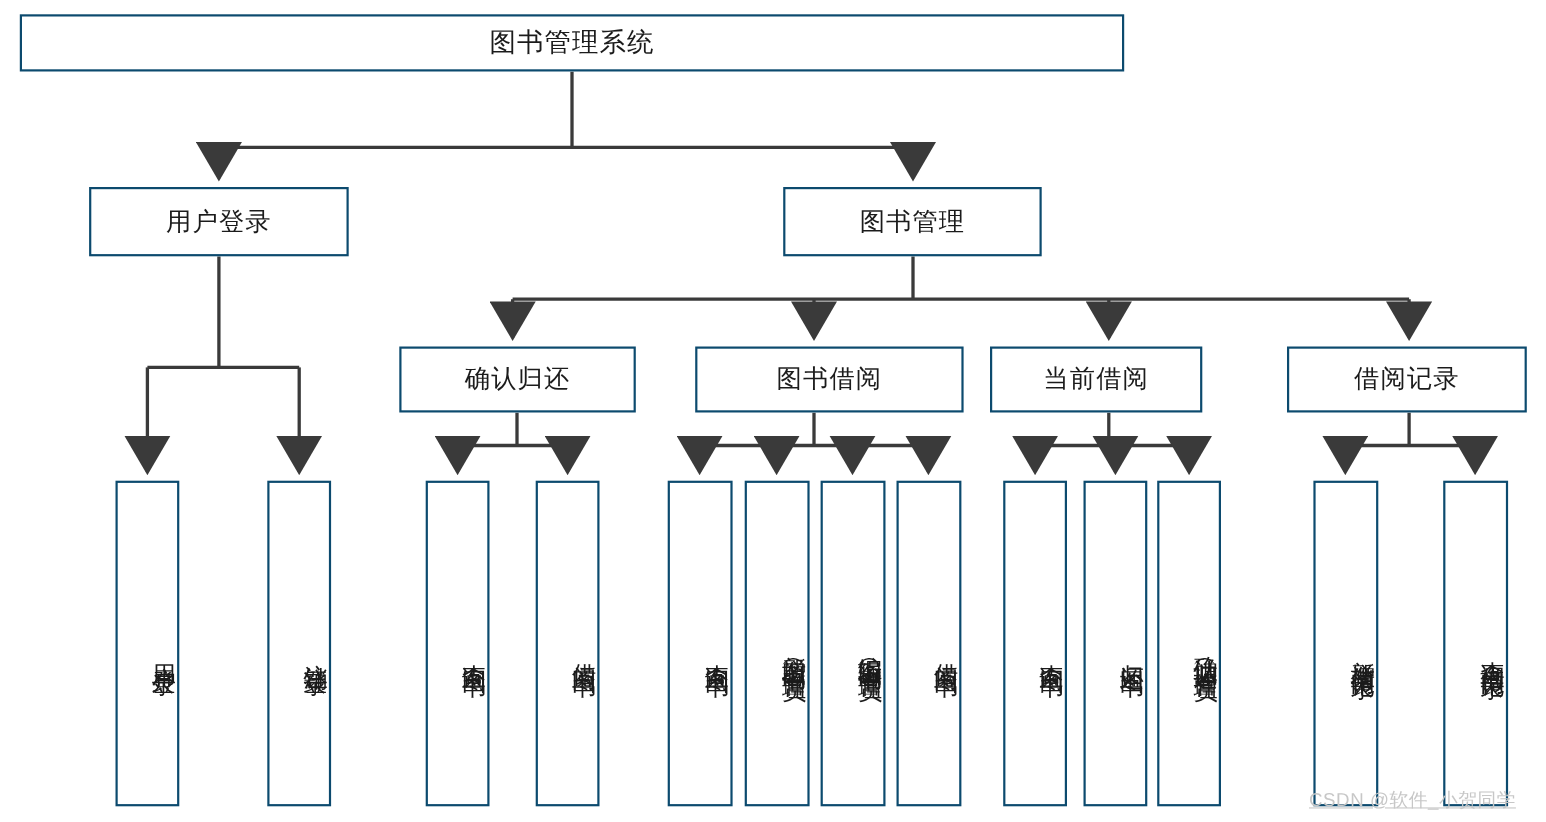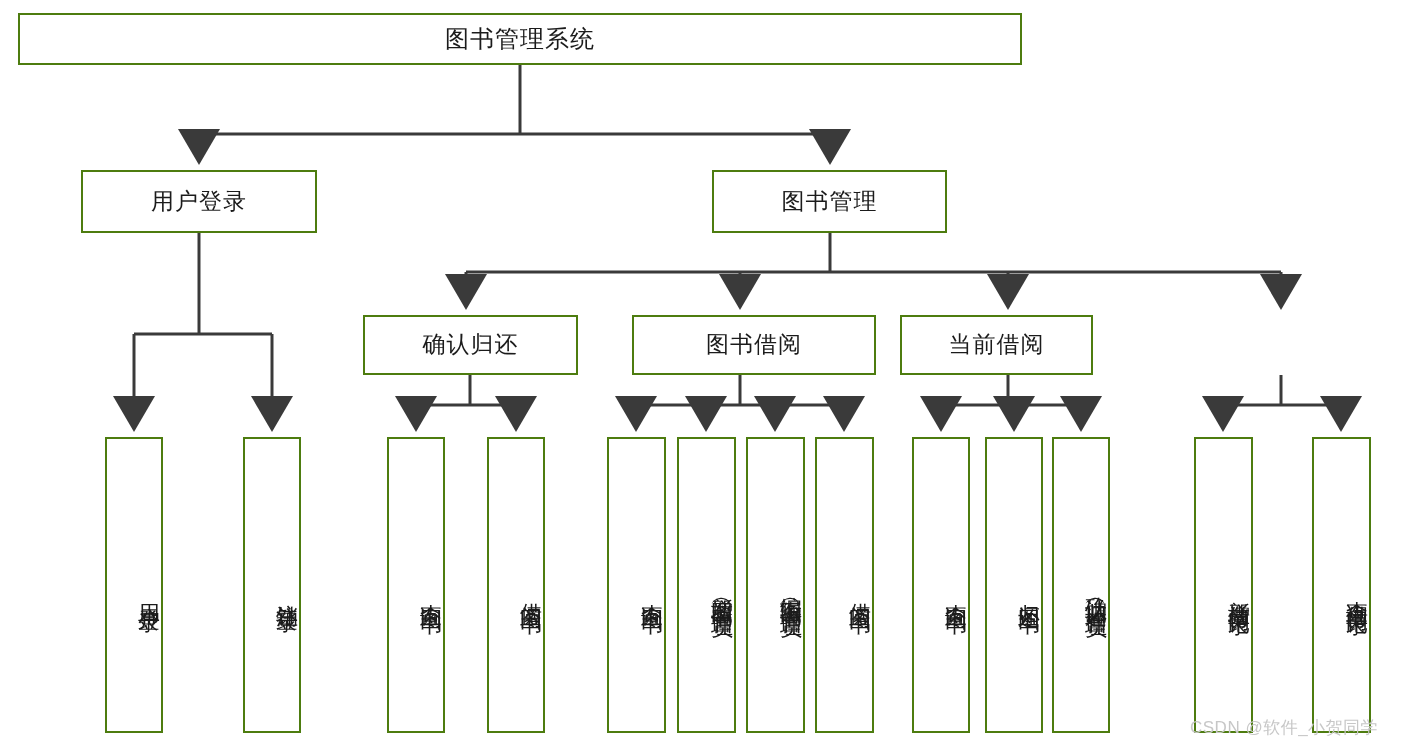"图书管理系统" .node { border: 2px solid #4d7c0f -> 2px solid #0c4a6e }
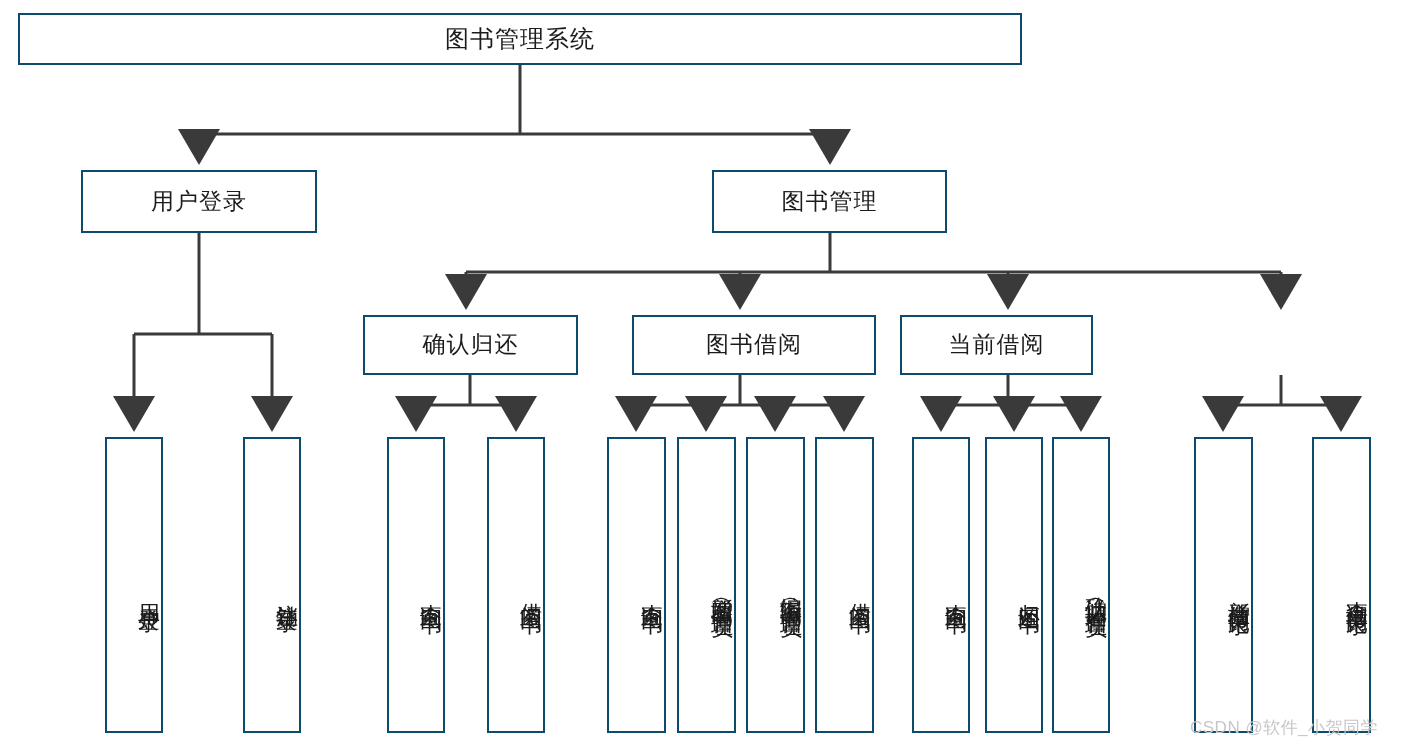"借阅记录" div.node { html: none -> <div> <span>借阅记录</span> </div> }
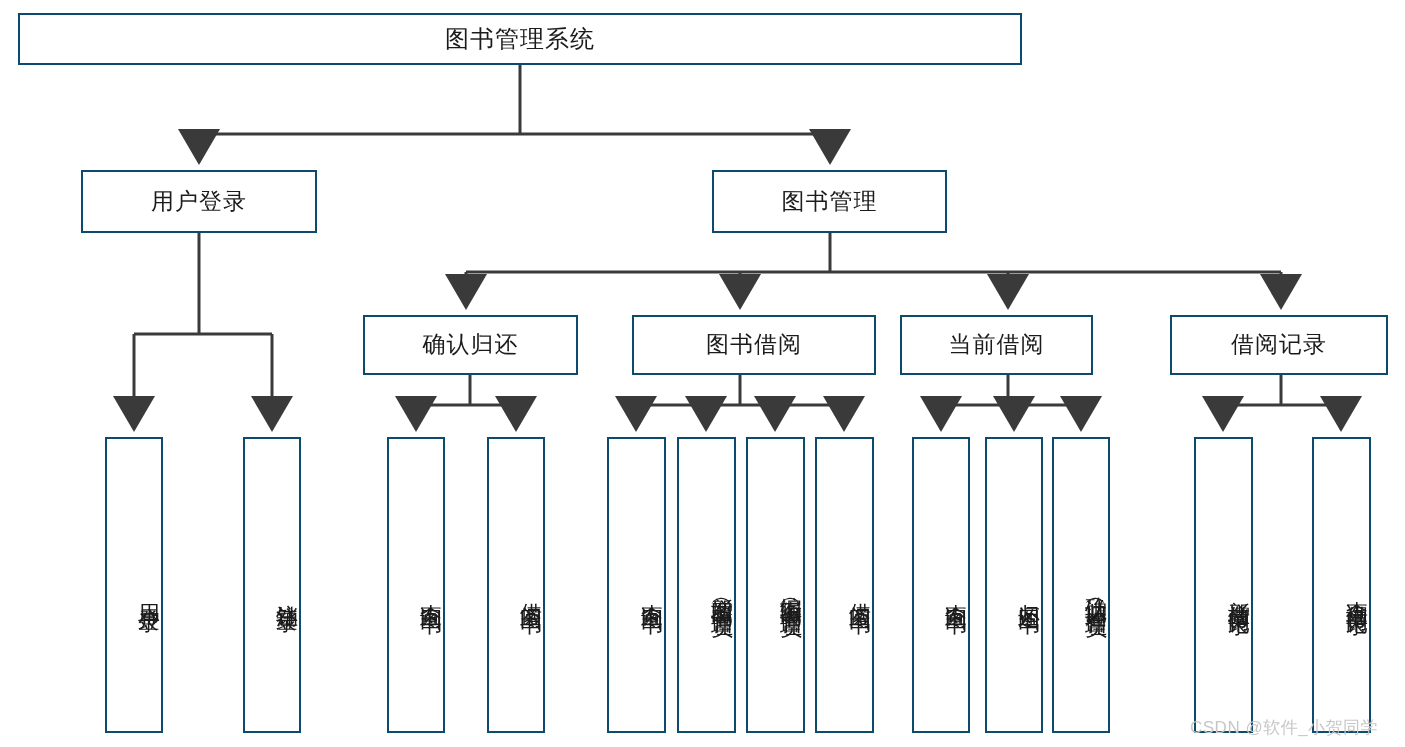"CSDN @软件_小贺同学" div.watermark { text-decoration: none -> underline }
